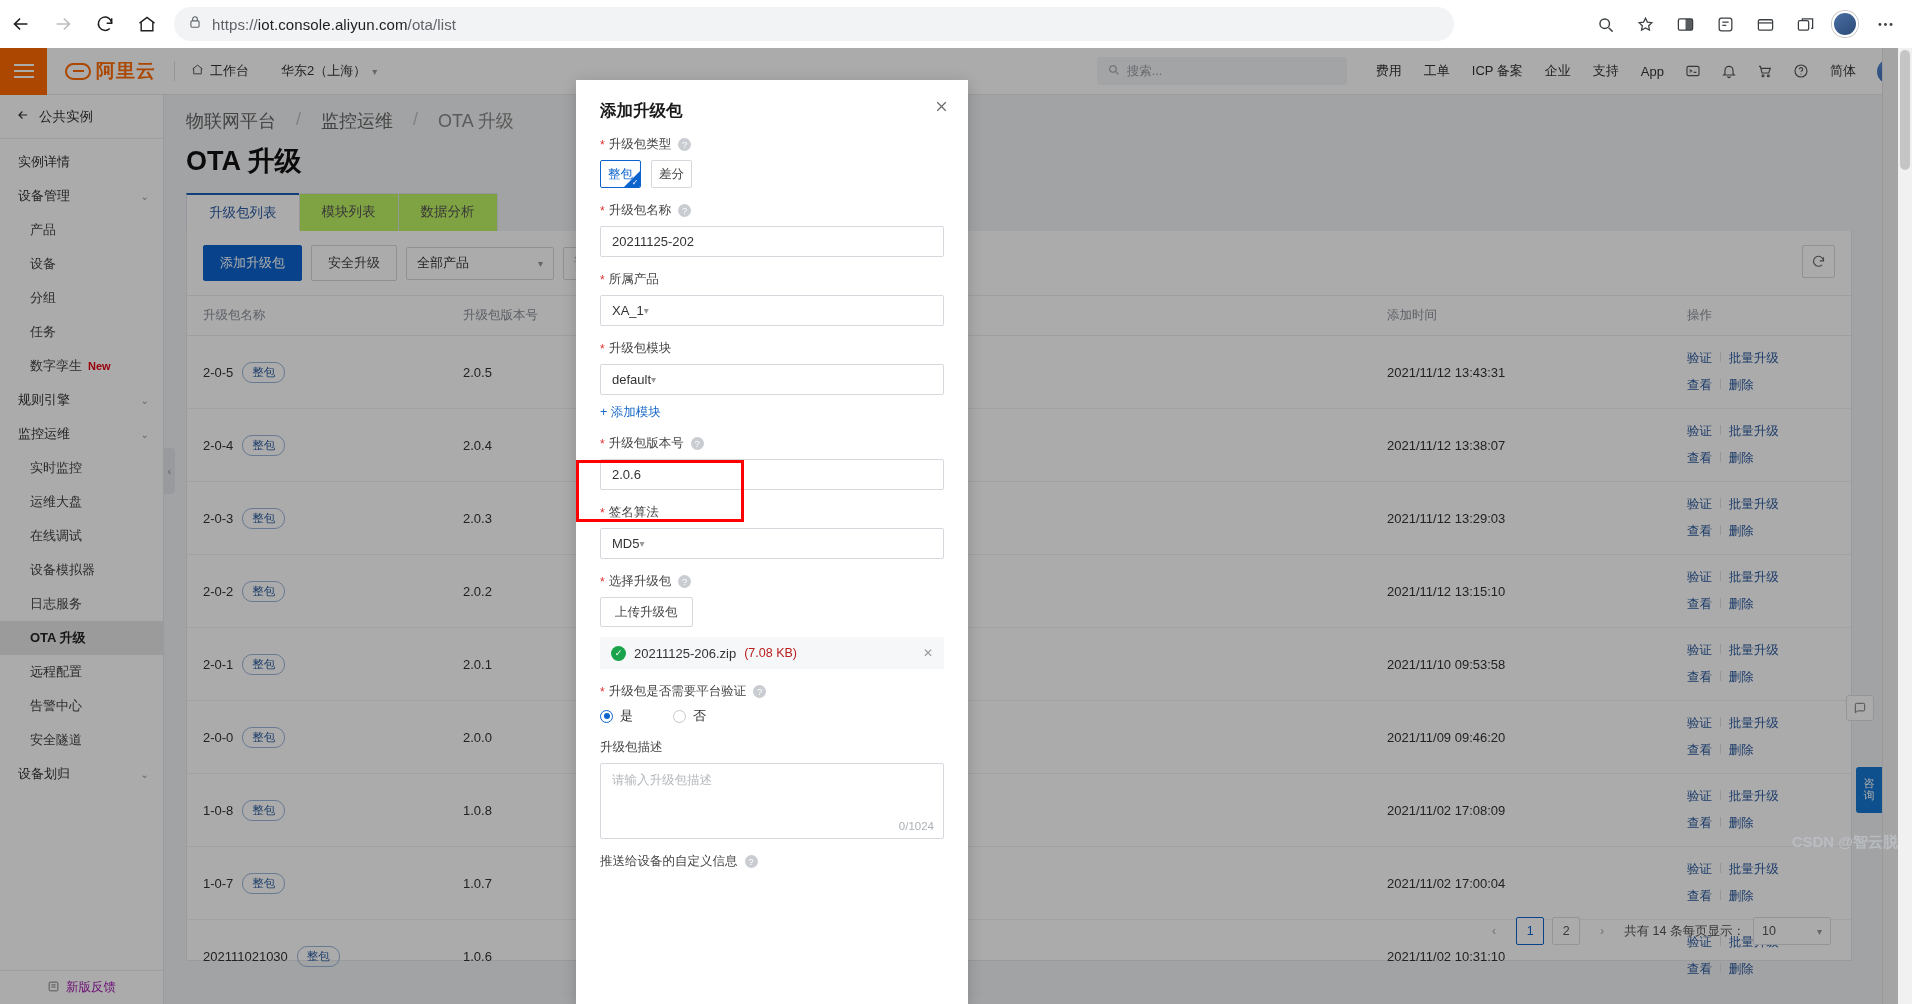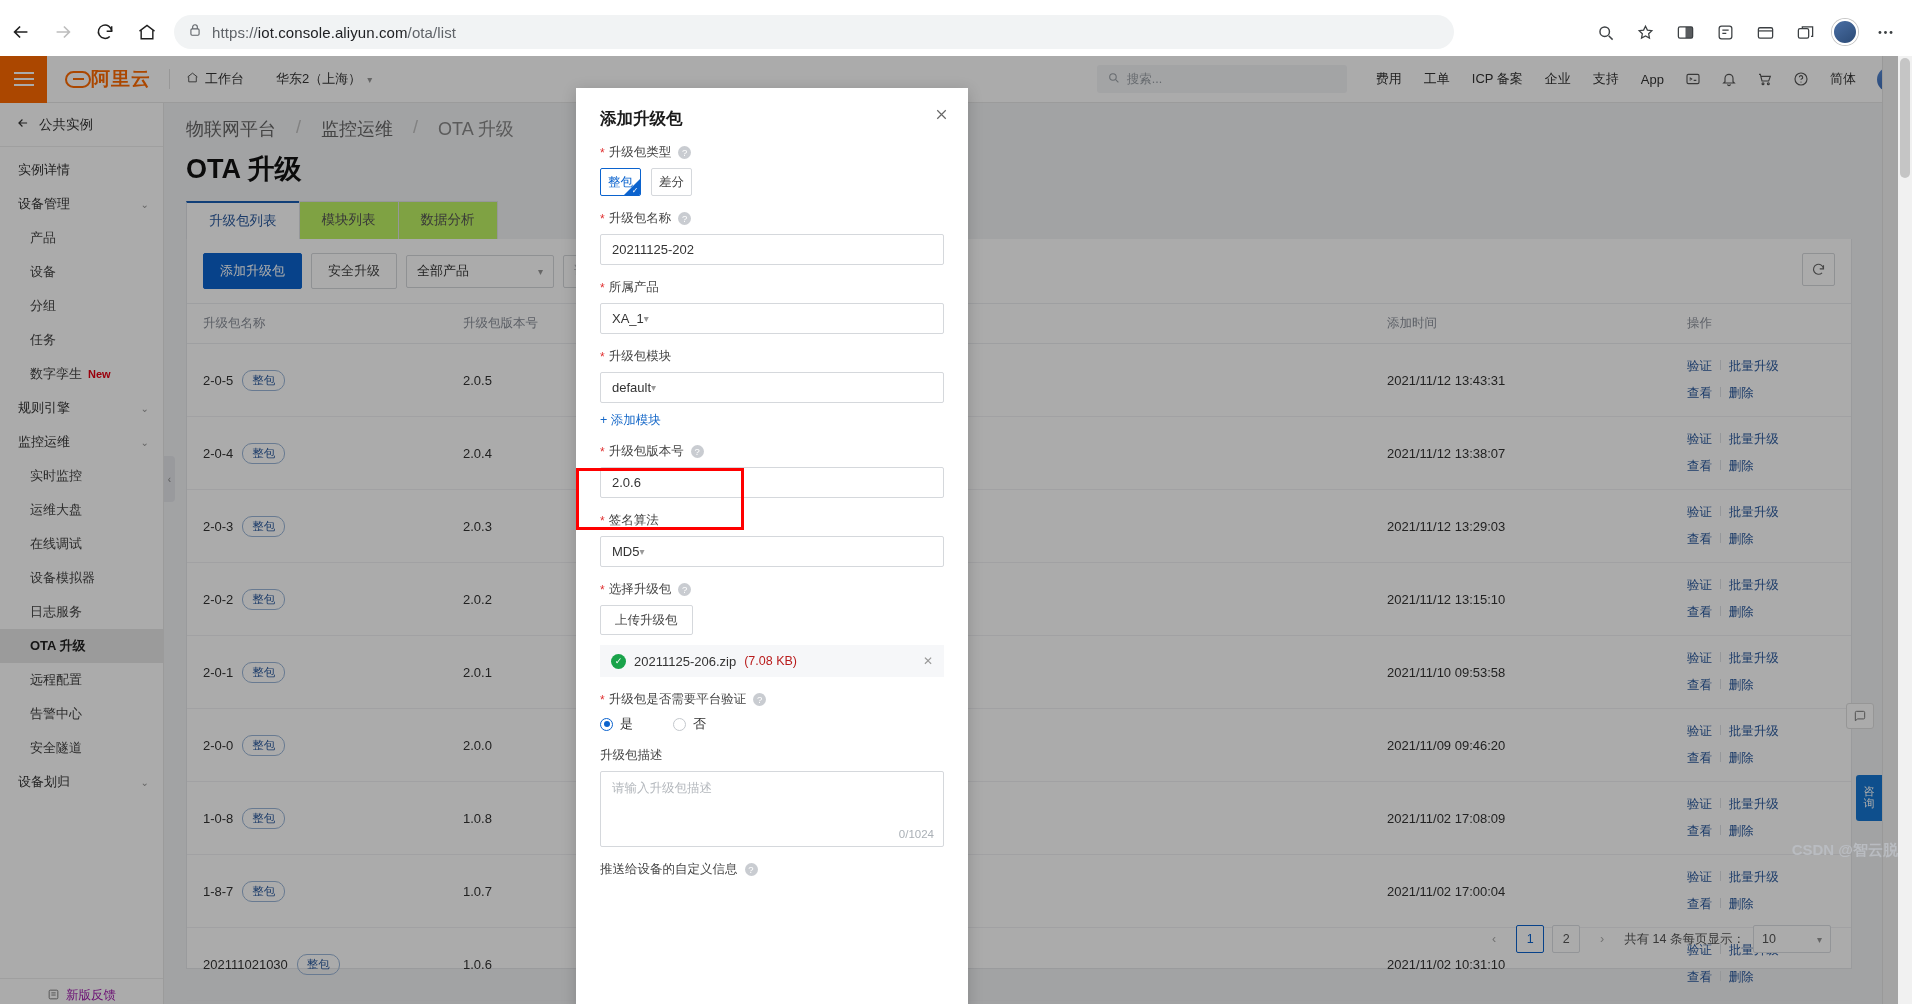"https://iot.console.aliyun.com/ota/list" #app { margin-top: 8px -> none }
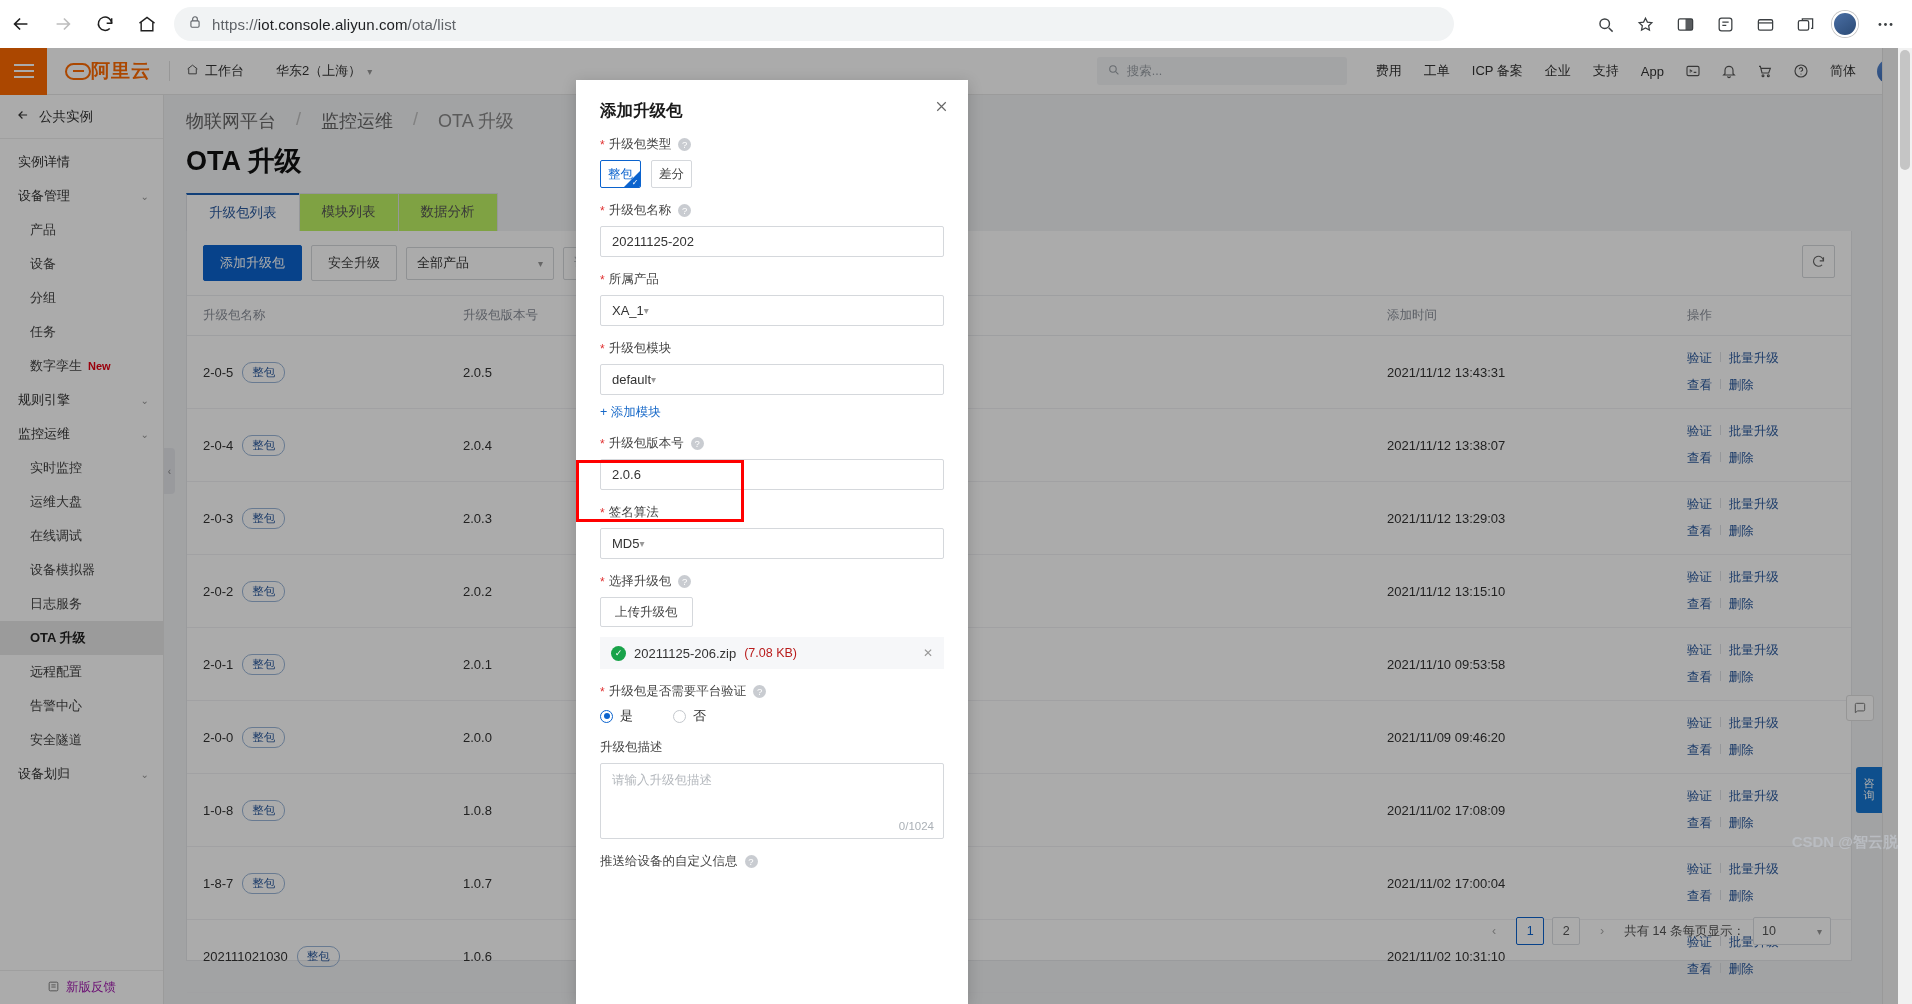"阿里云" .logo { gap: none -> 5px }
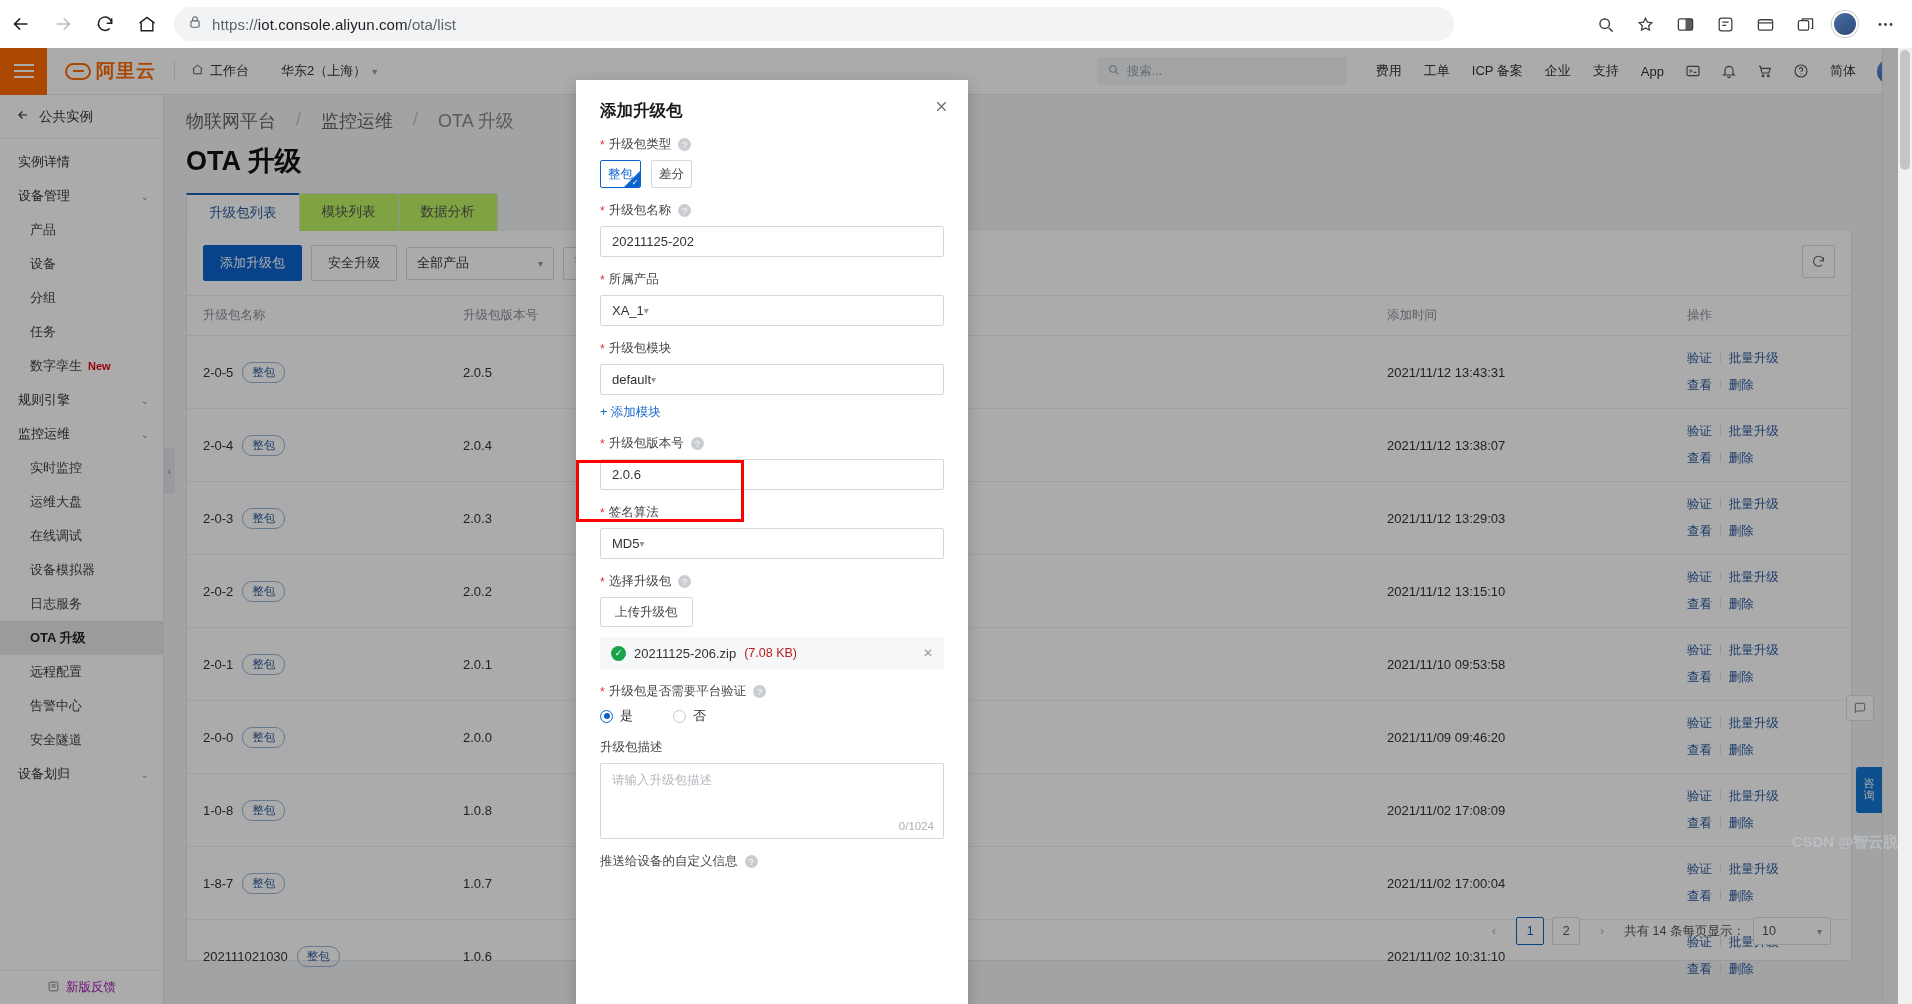"1-8-7" span { text: 1-8-7 -> 1-0-7 }
